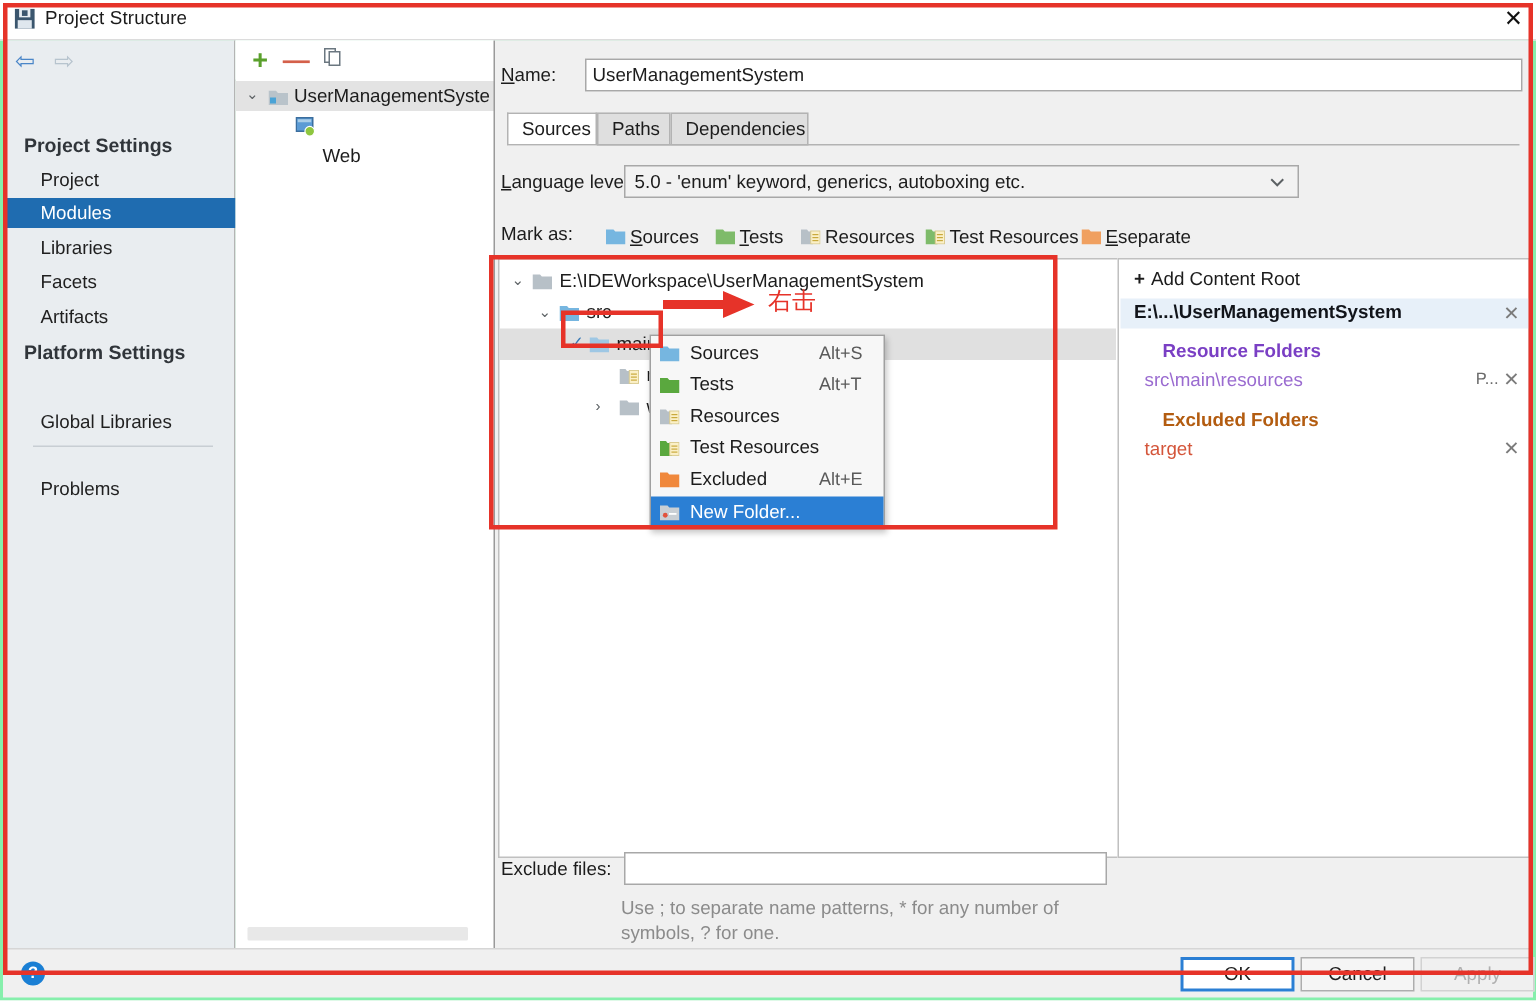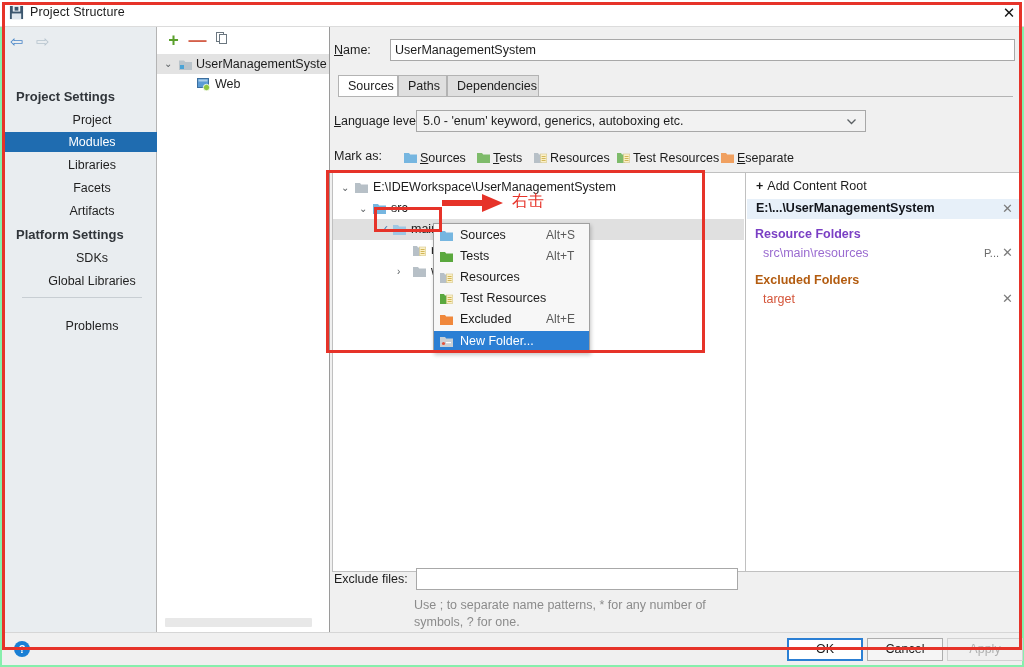"Web" span.mod-label { margin-top: none -> 20px }
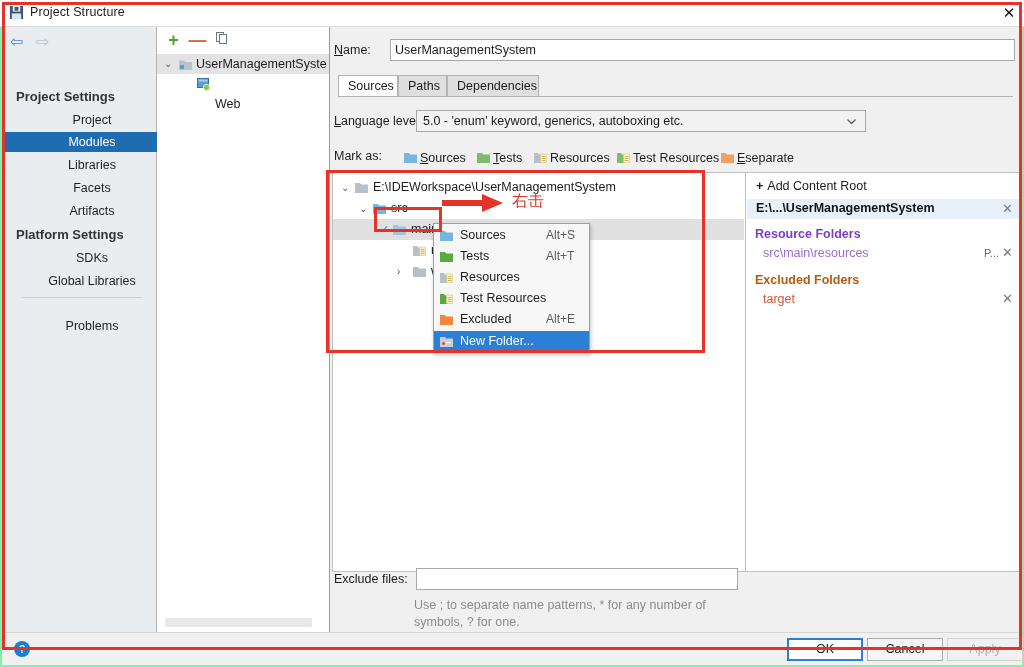"Project" .side-item { text-align: center -> none }
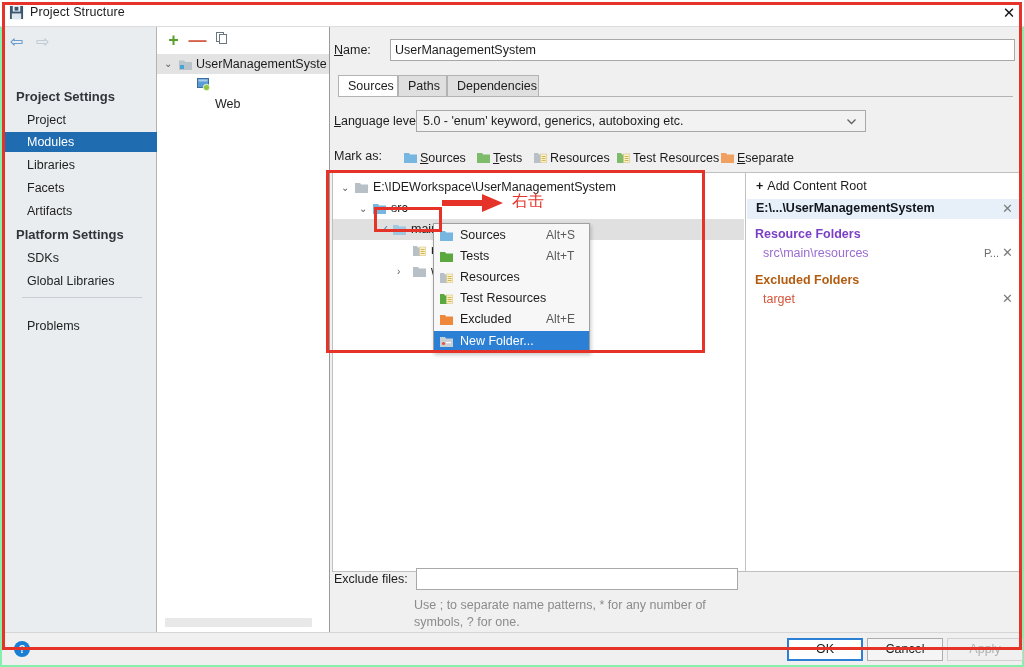"Resource Folders" .grp-head { margin-left: none -> 20px }
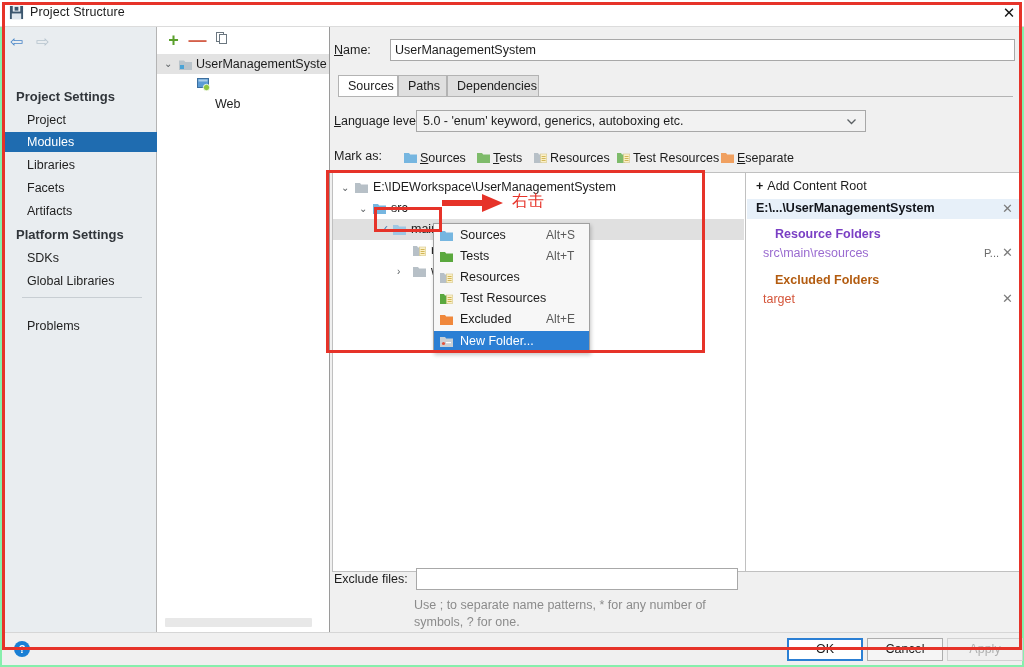"SDKs" div.side-item { html: <div>SDKs</div> -> none }
